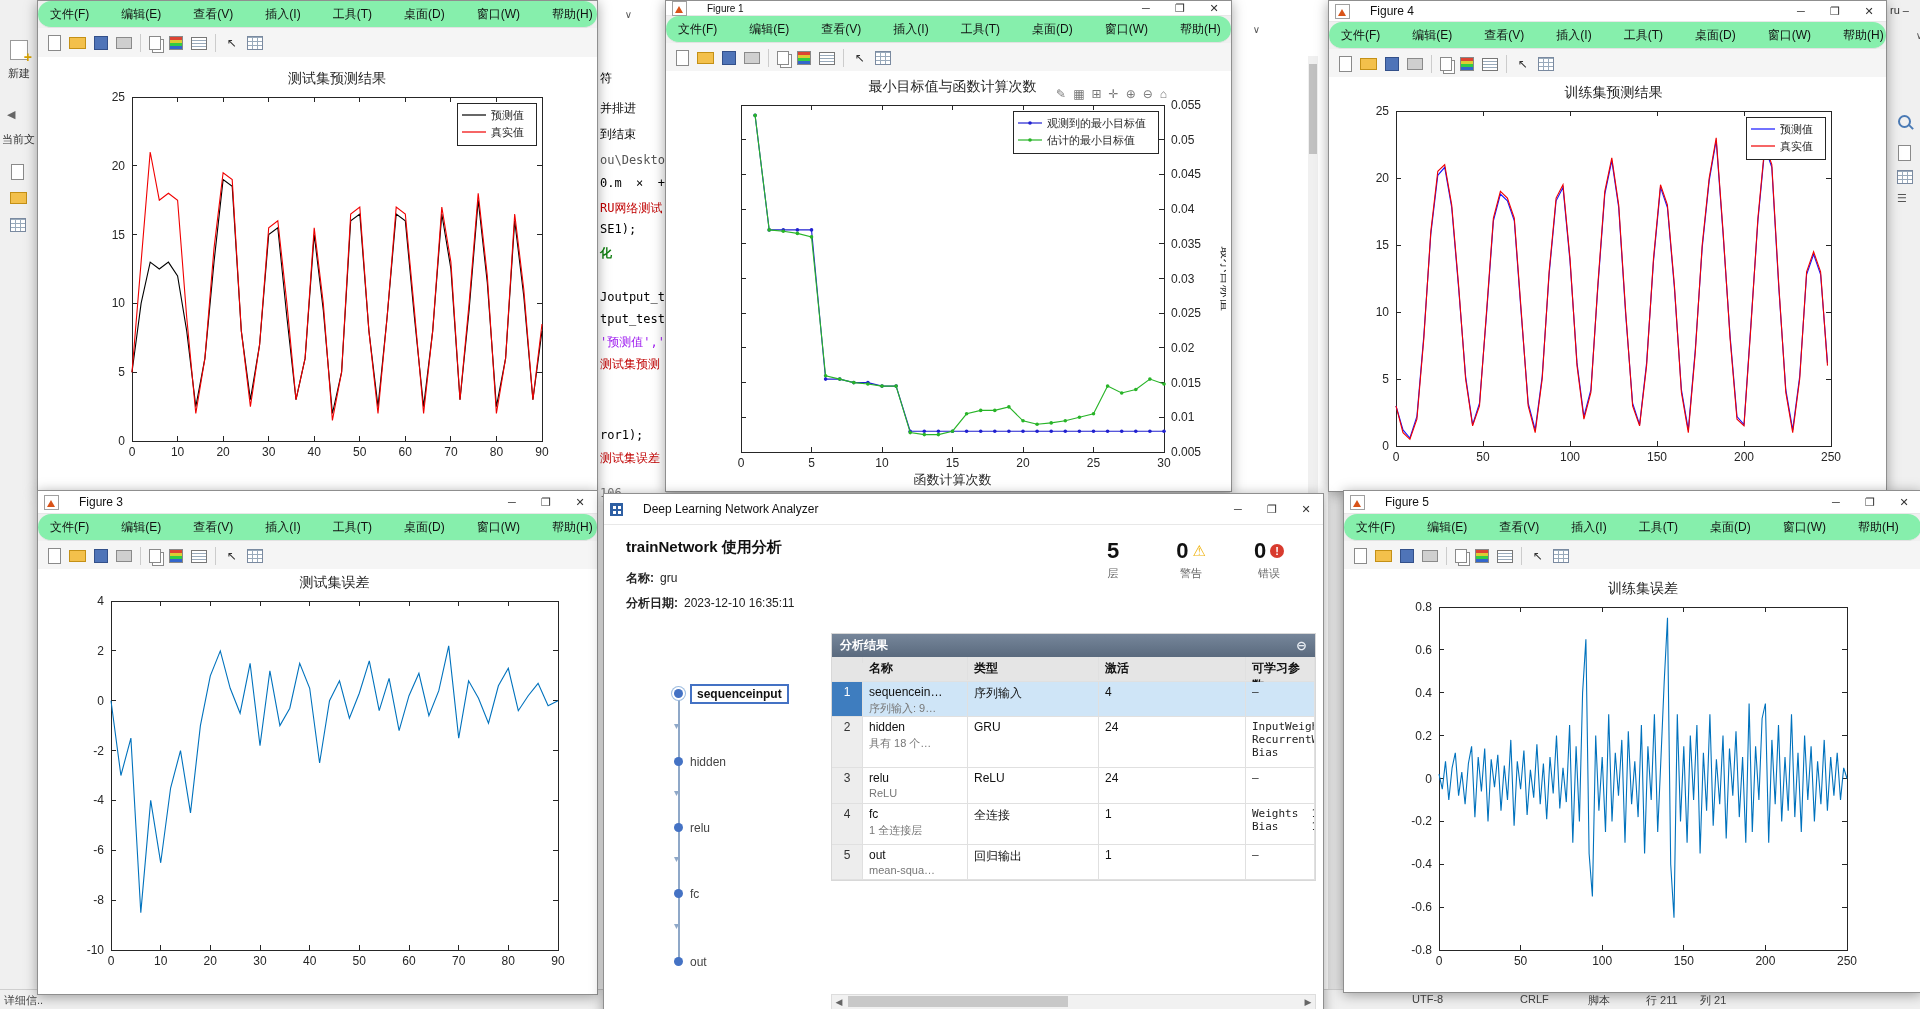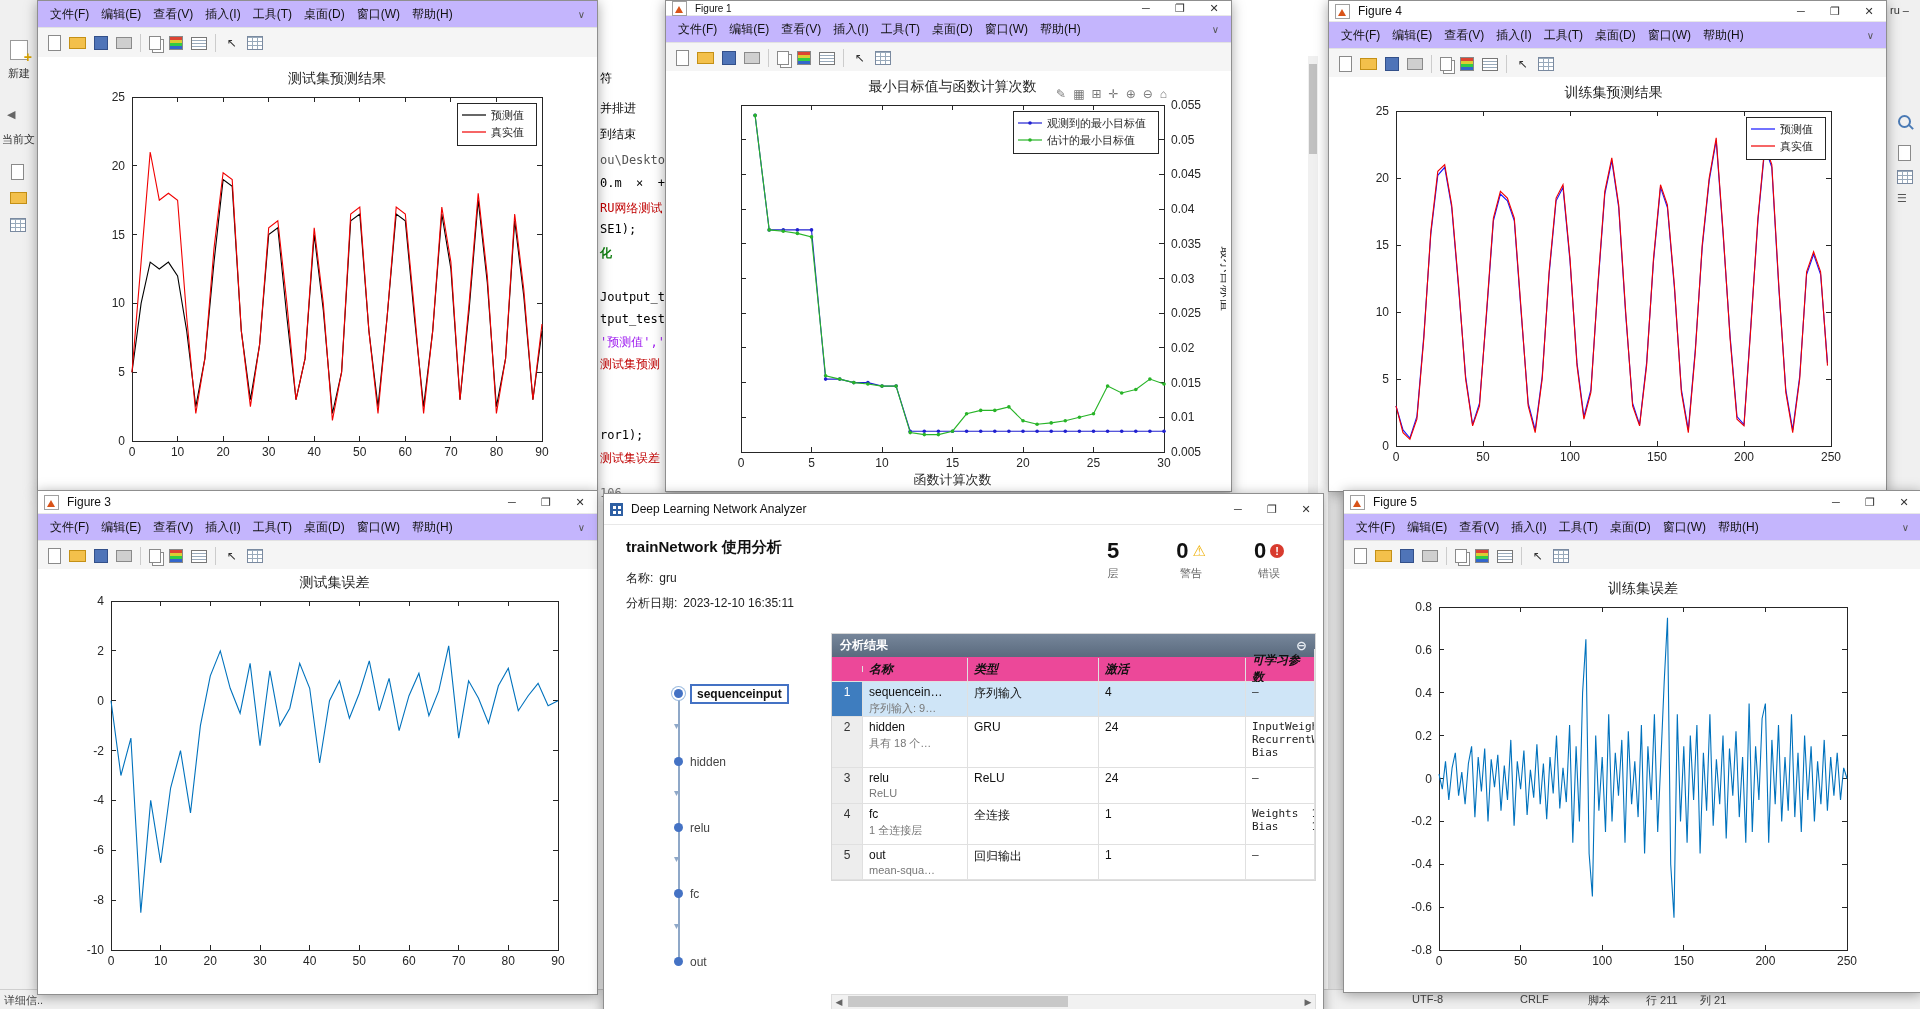"文件(F)" .menubar { background: #c4b5fd -> #86efac; border-radius: none -> 13px; gap: 12px -> 32px }
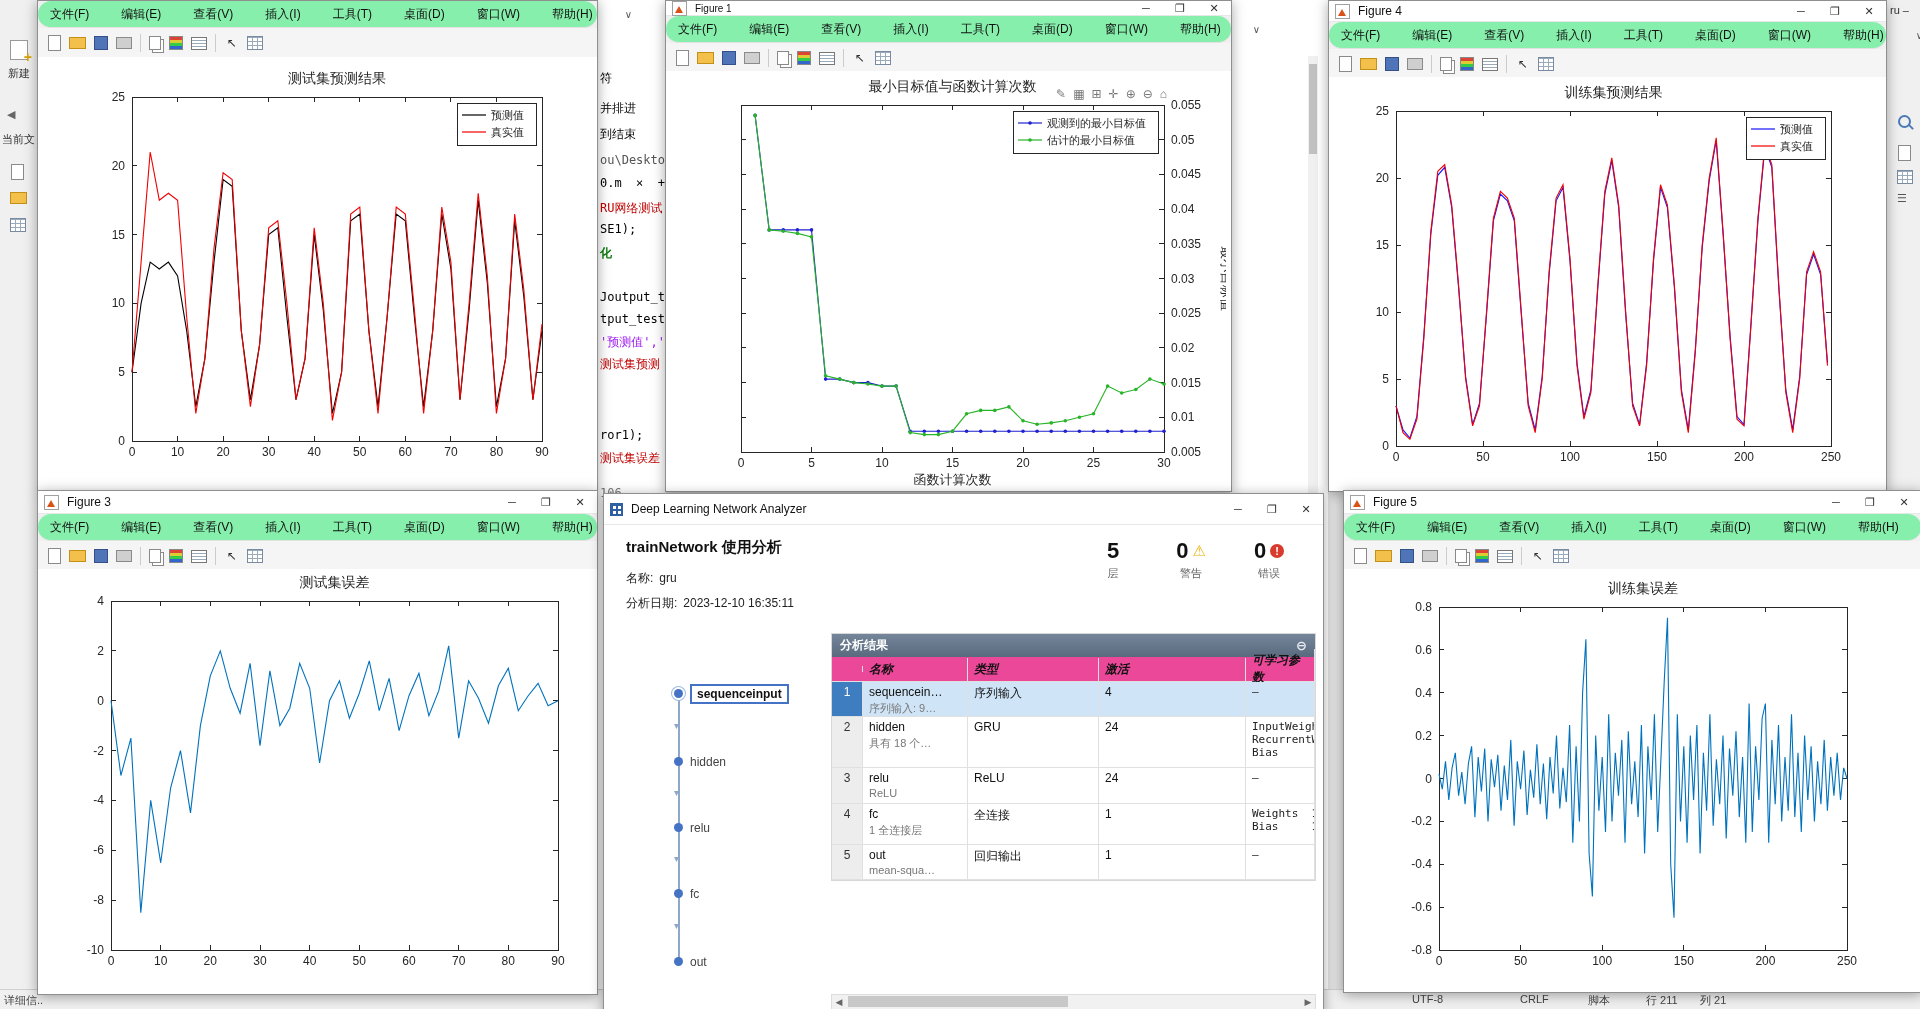"Figure 1" .titlebar { gap: 8px -> 20px }
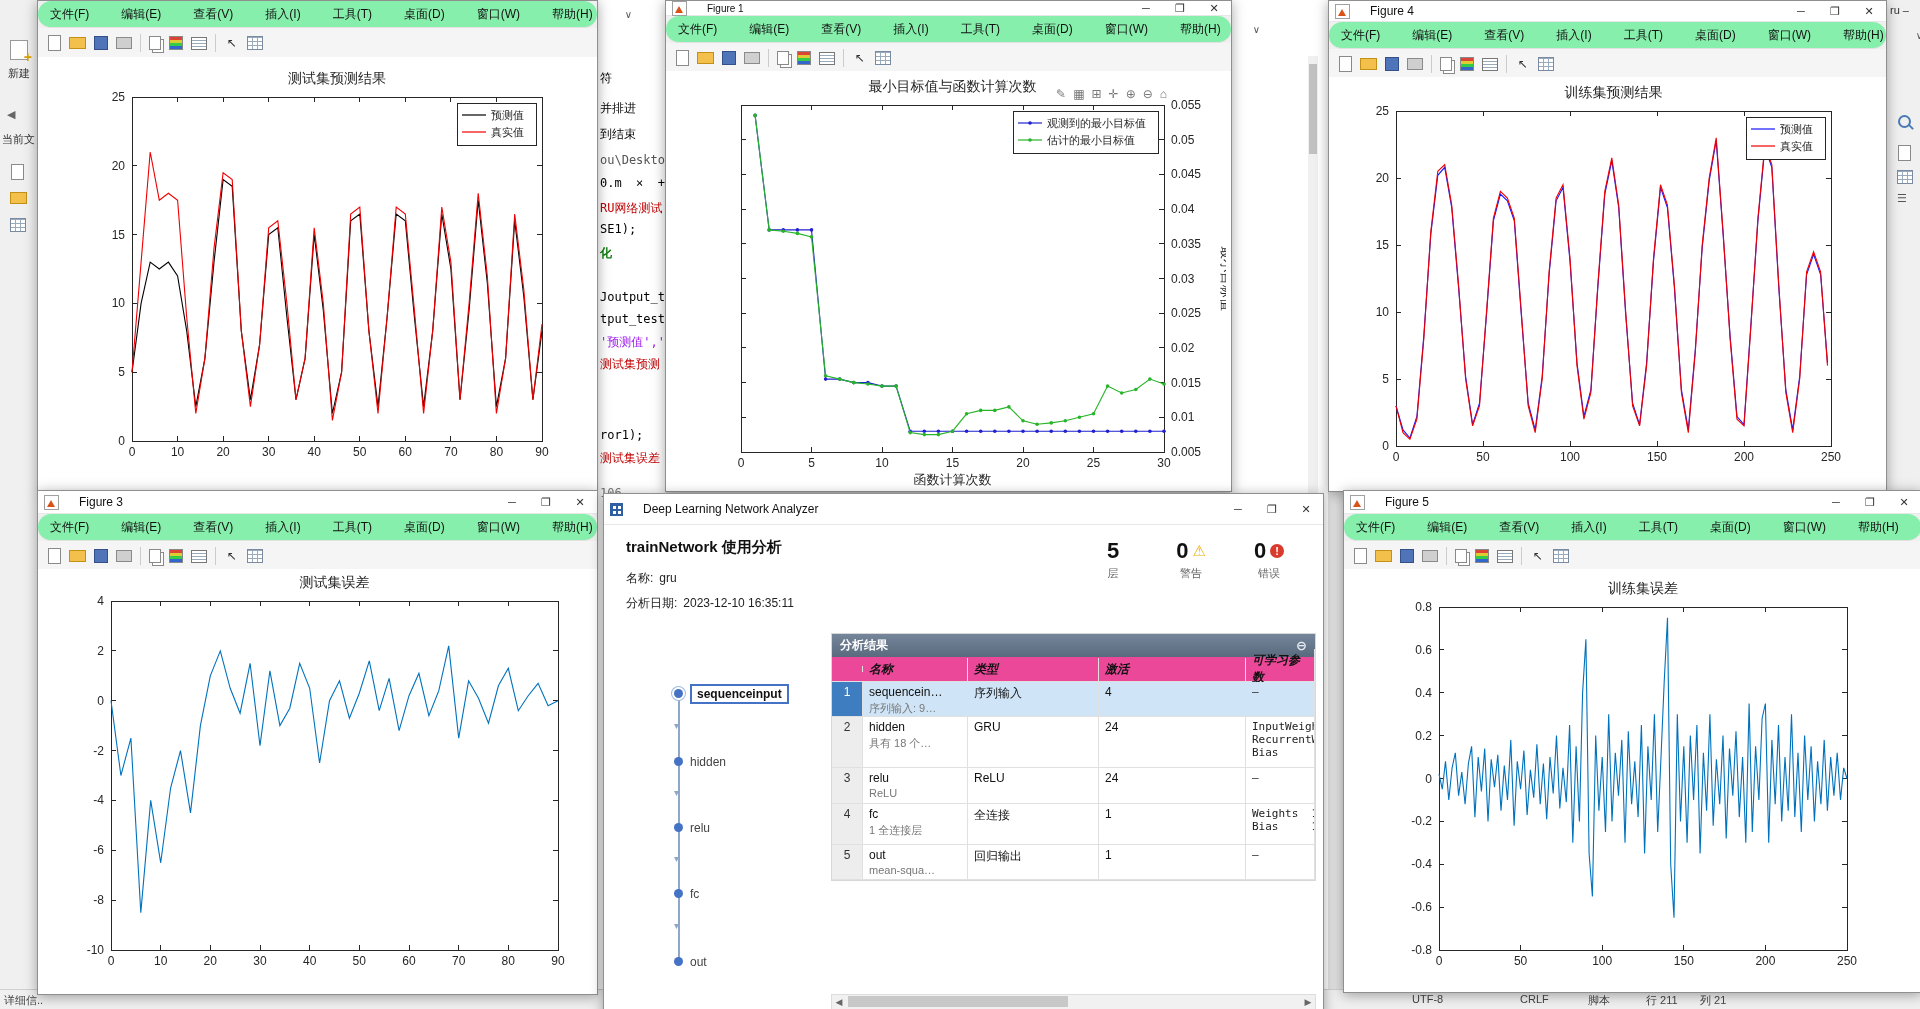"名称:" .ml { font-weight: normal -> bold }
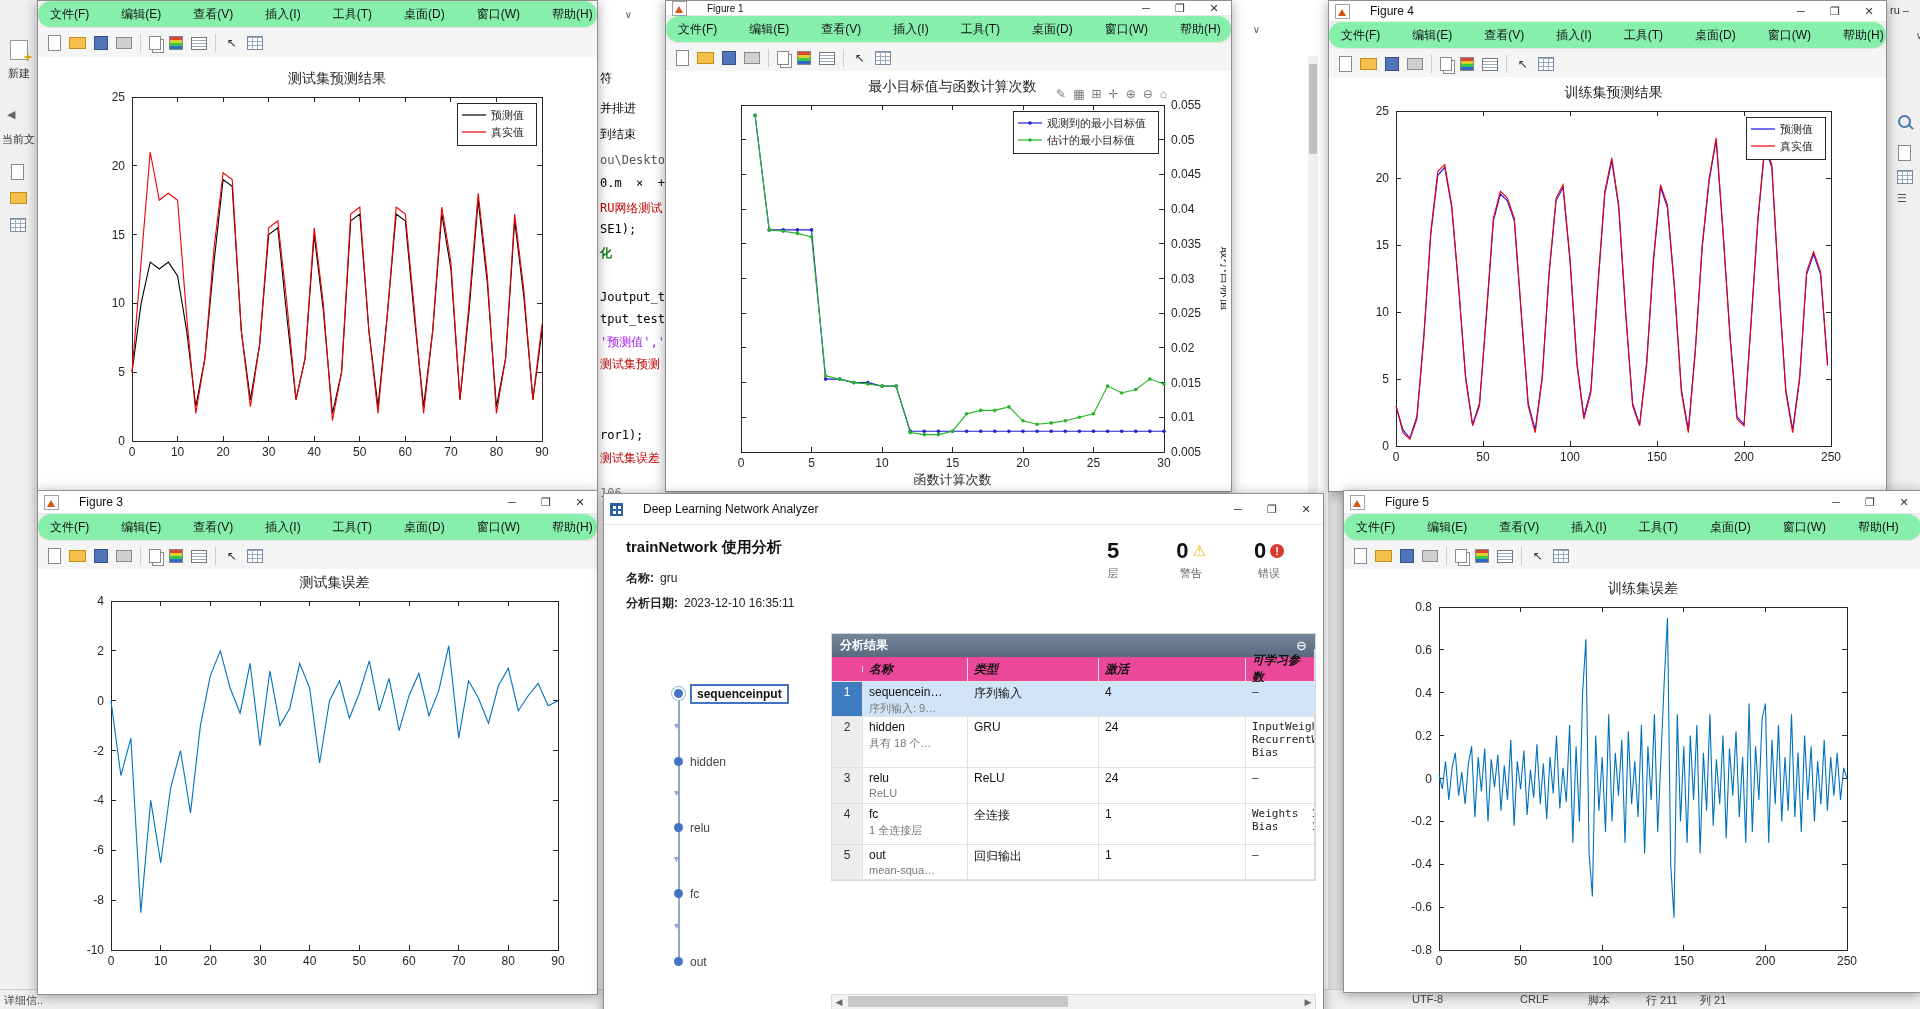"名称" .thead { align-items: center -> flex-start; background: #ec4899 -> #e5e5e5; font-style: italic -> none }
